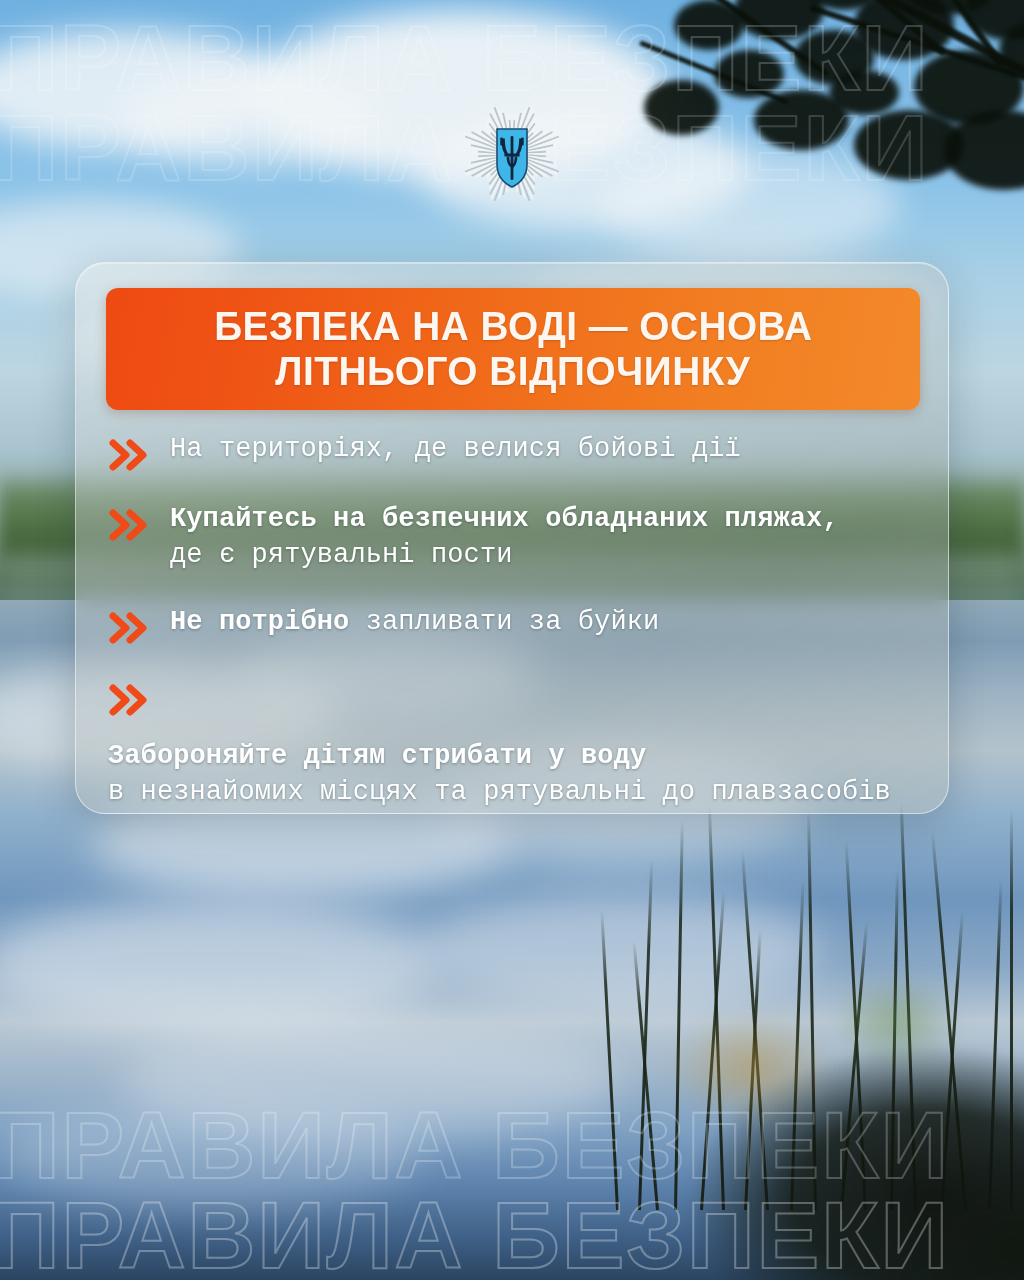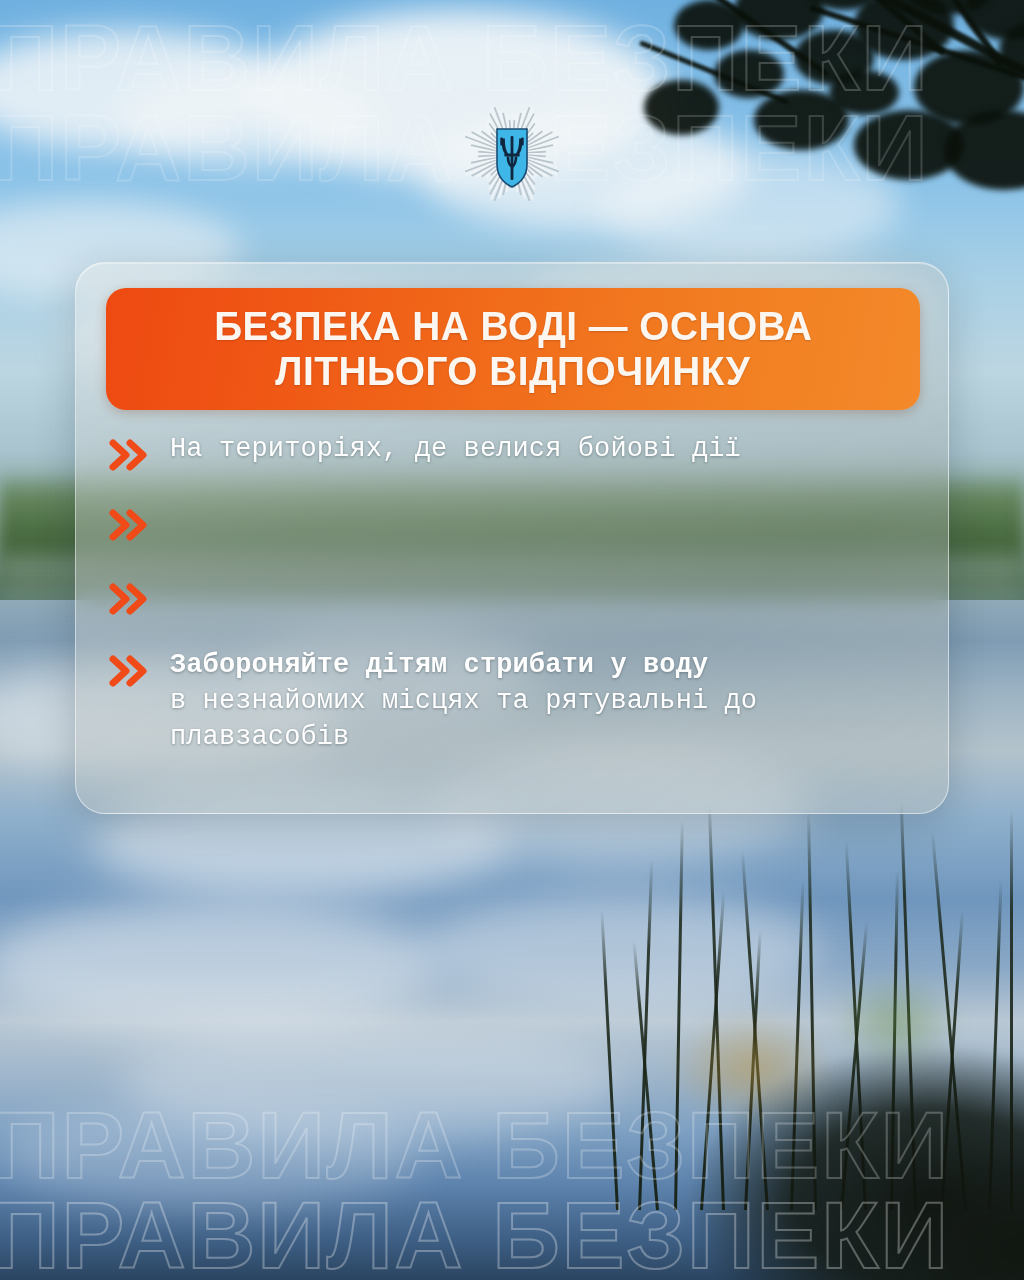"БЕЗПЕКА НА ВОДІ — ОСНОВА" .banner { border-radius: 20px -> 12px }
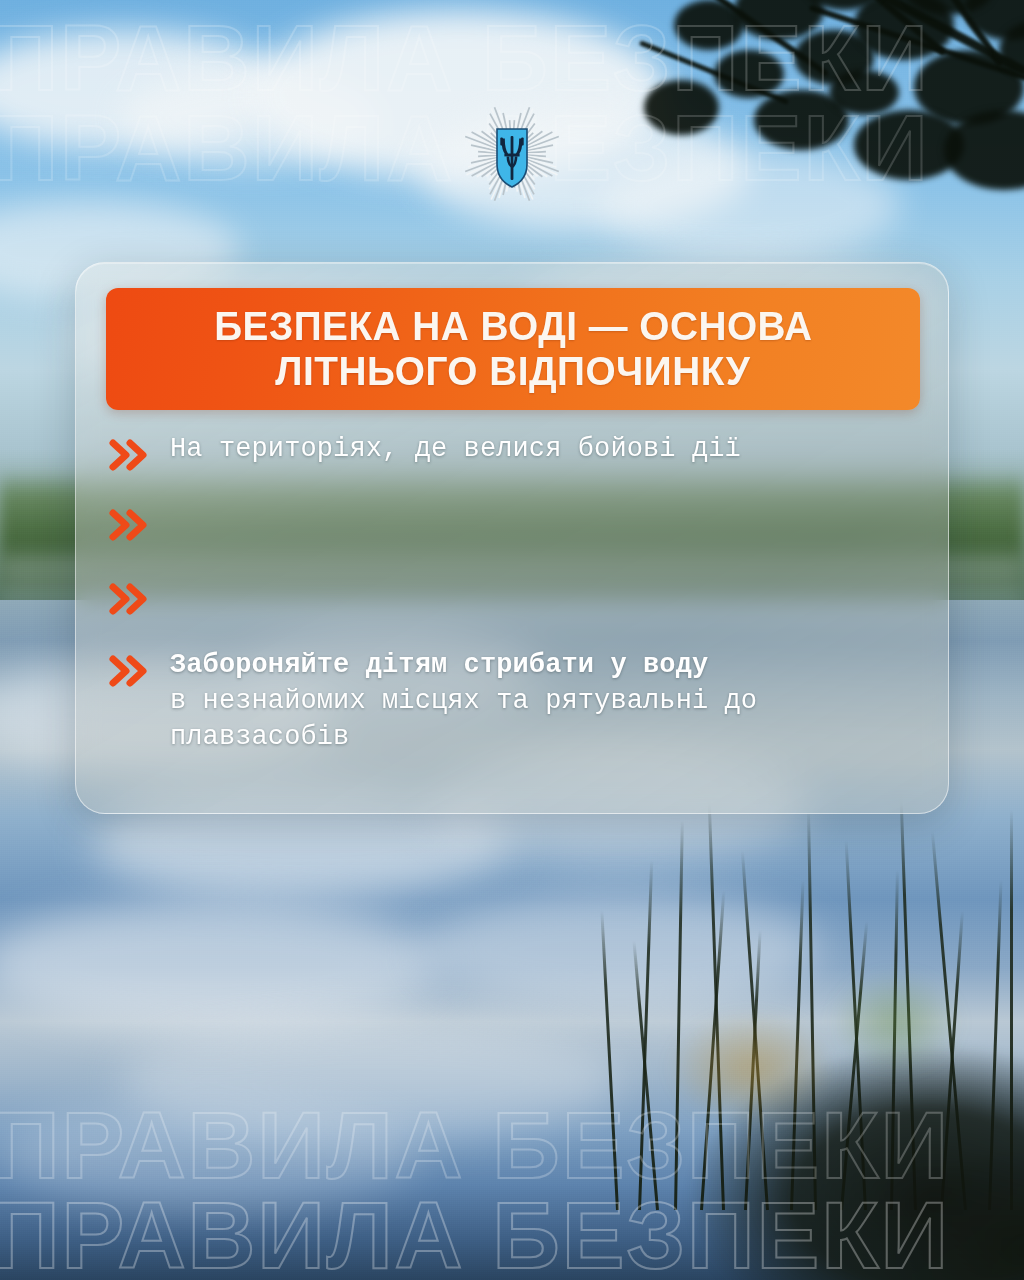"Купайтесь на безпечних обладнаних" div.btext { html: none -> <div> <b>Купайтесь на безпечних обладнаних пляжах,</b><br> <span>де є рятувальні пости</span> </div> }
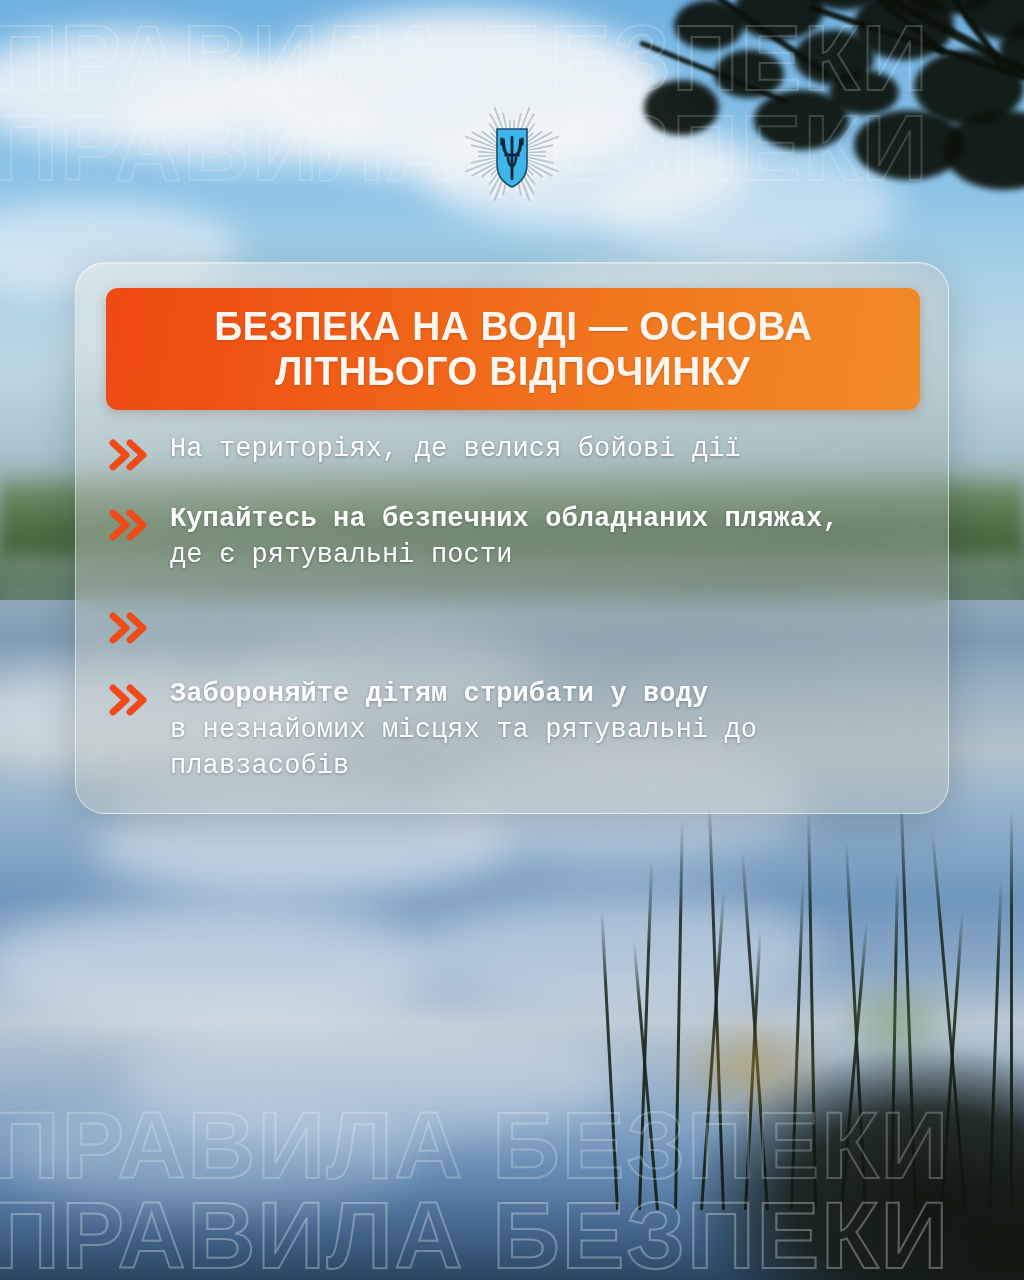"Не потрібно запливати за буйки" div.btext { html: none -> <div> <b>Не потрібно</b> <span>запливати за буйки</span> </div> }
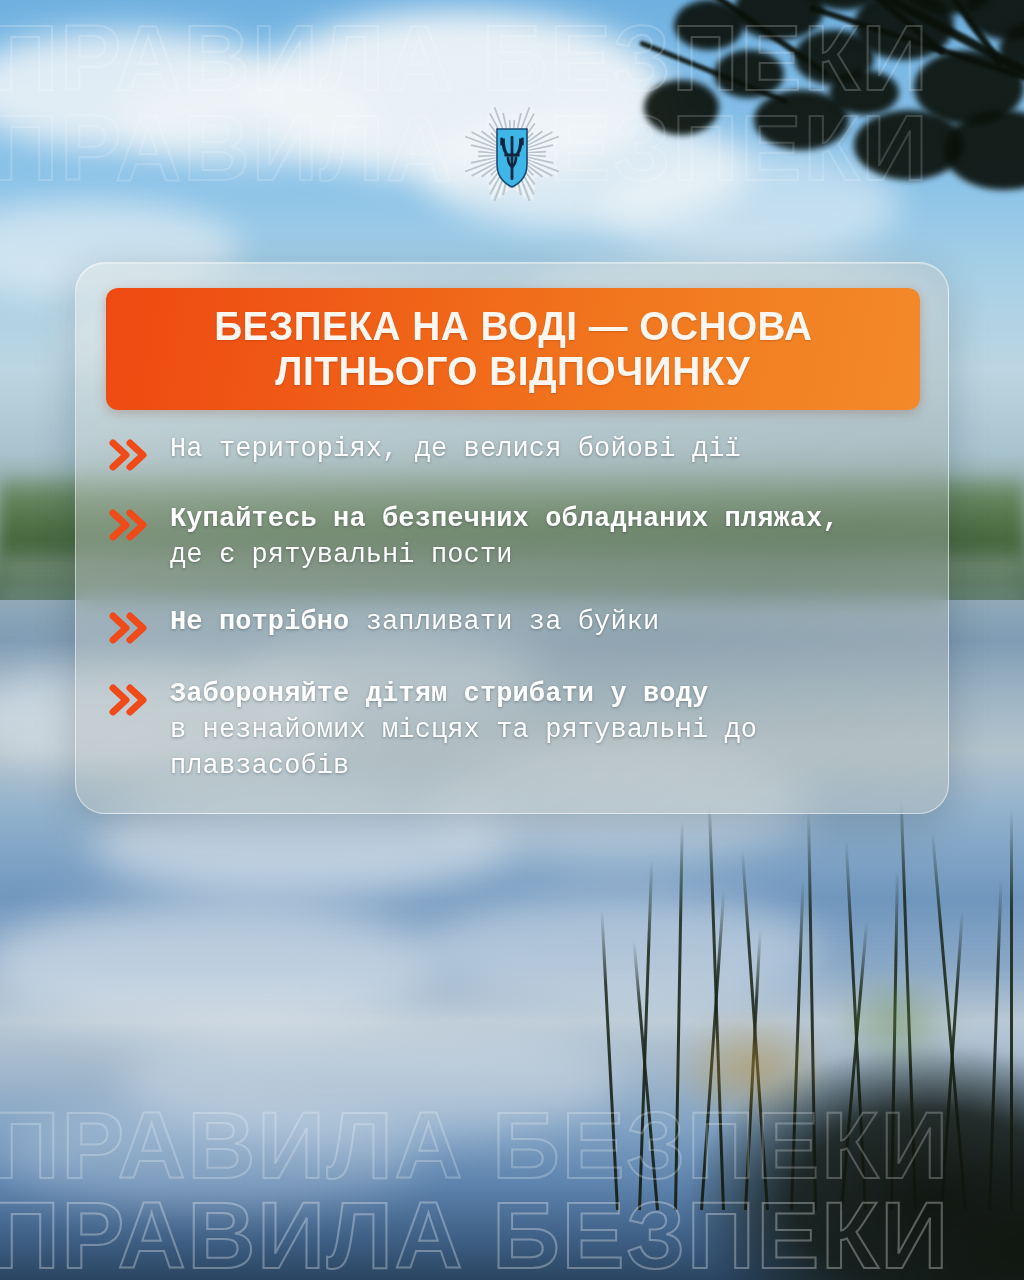"Забороняйте дітям стрибати у воду" .bullet:last-child { flex-direction: none -> column }
